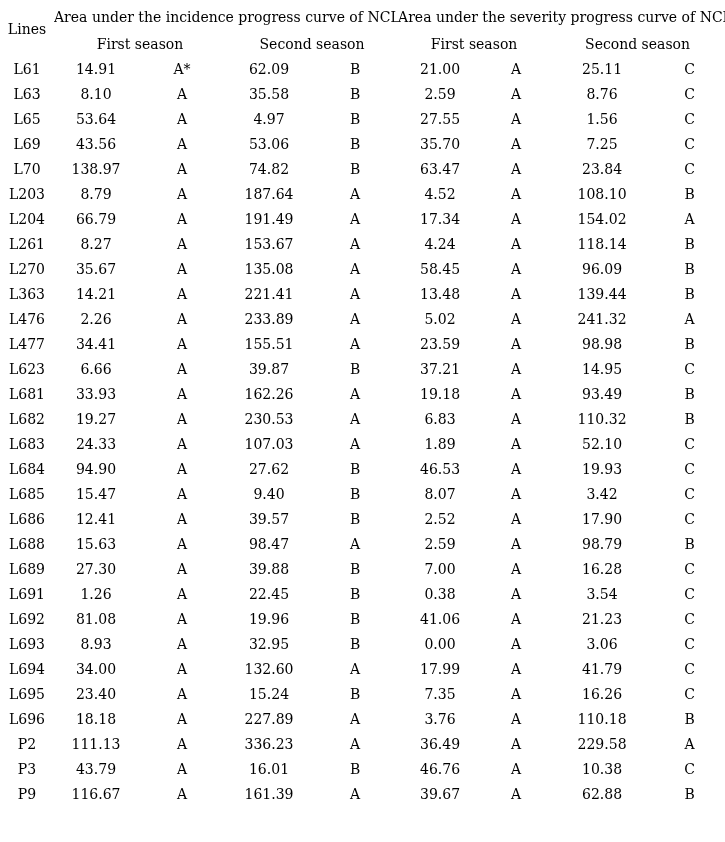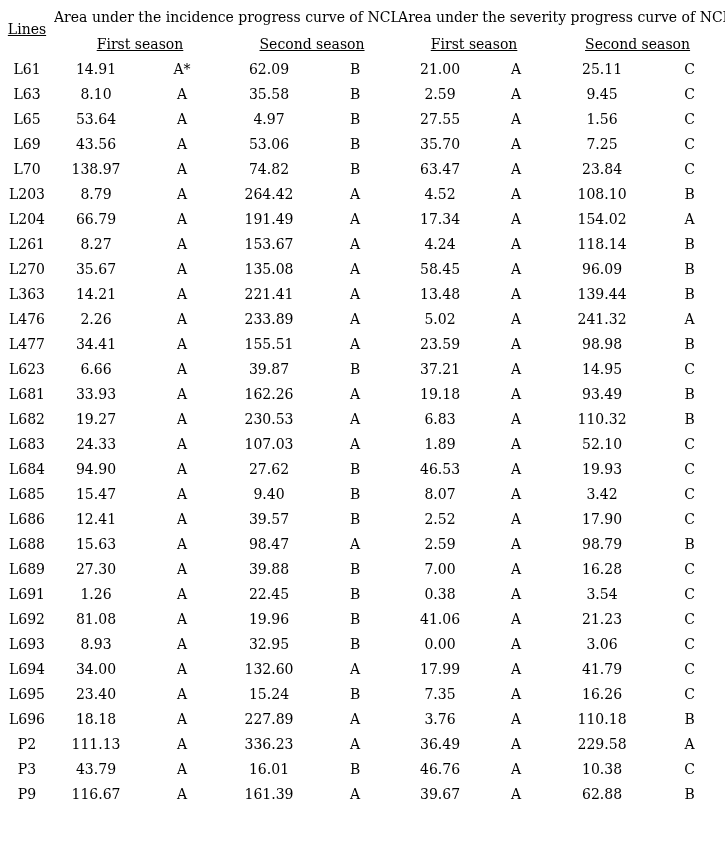"Lines" th.lines-head { text-decoration: underline -> none }
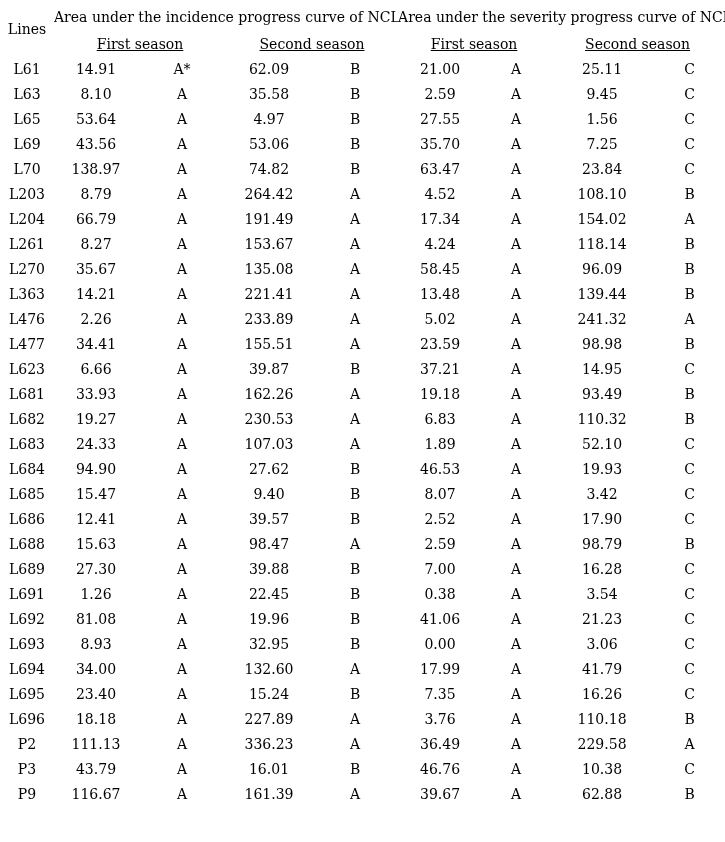"First season" thead tr.season-row th { text-decoration: underline -> none }
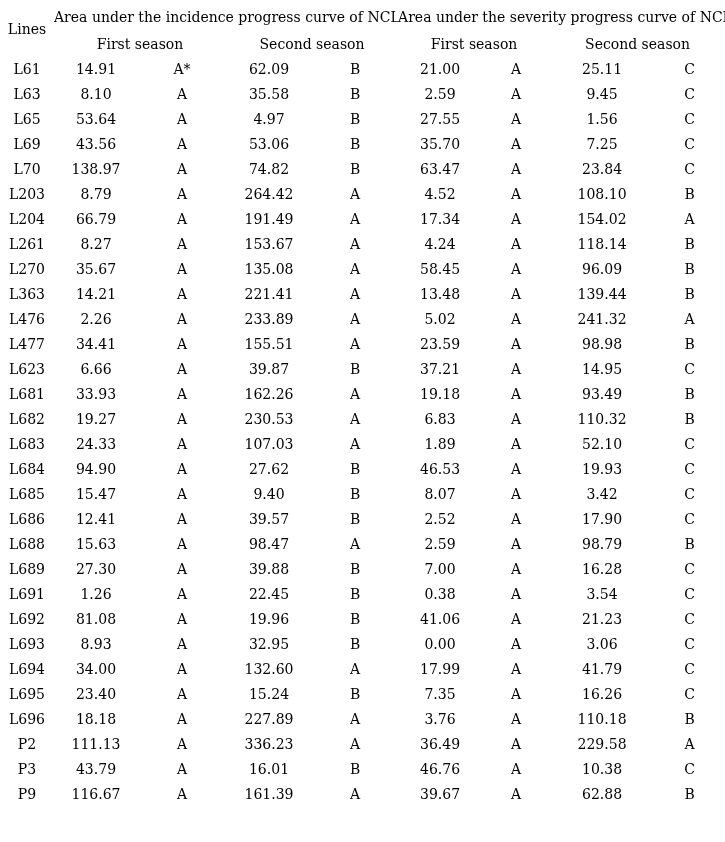"9.45" td { text: 9.45 -> 8.76 }
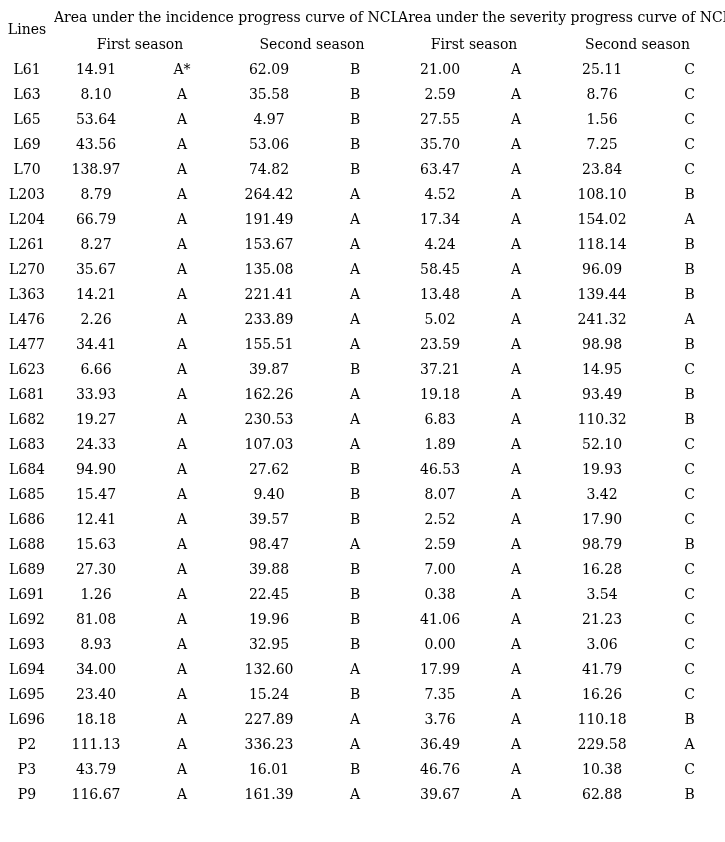"264.42" td { text: 264.42 -> 187.64 }
